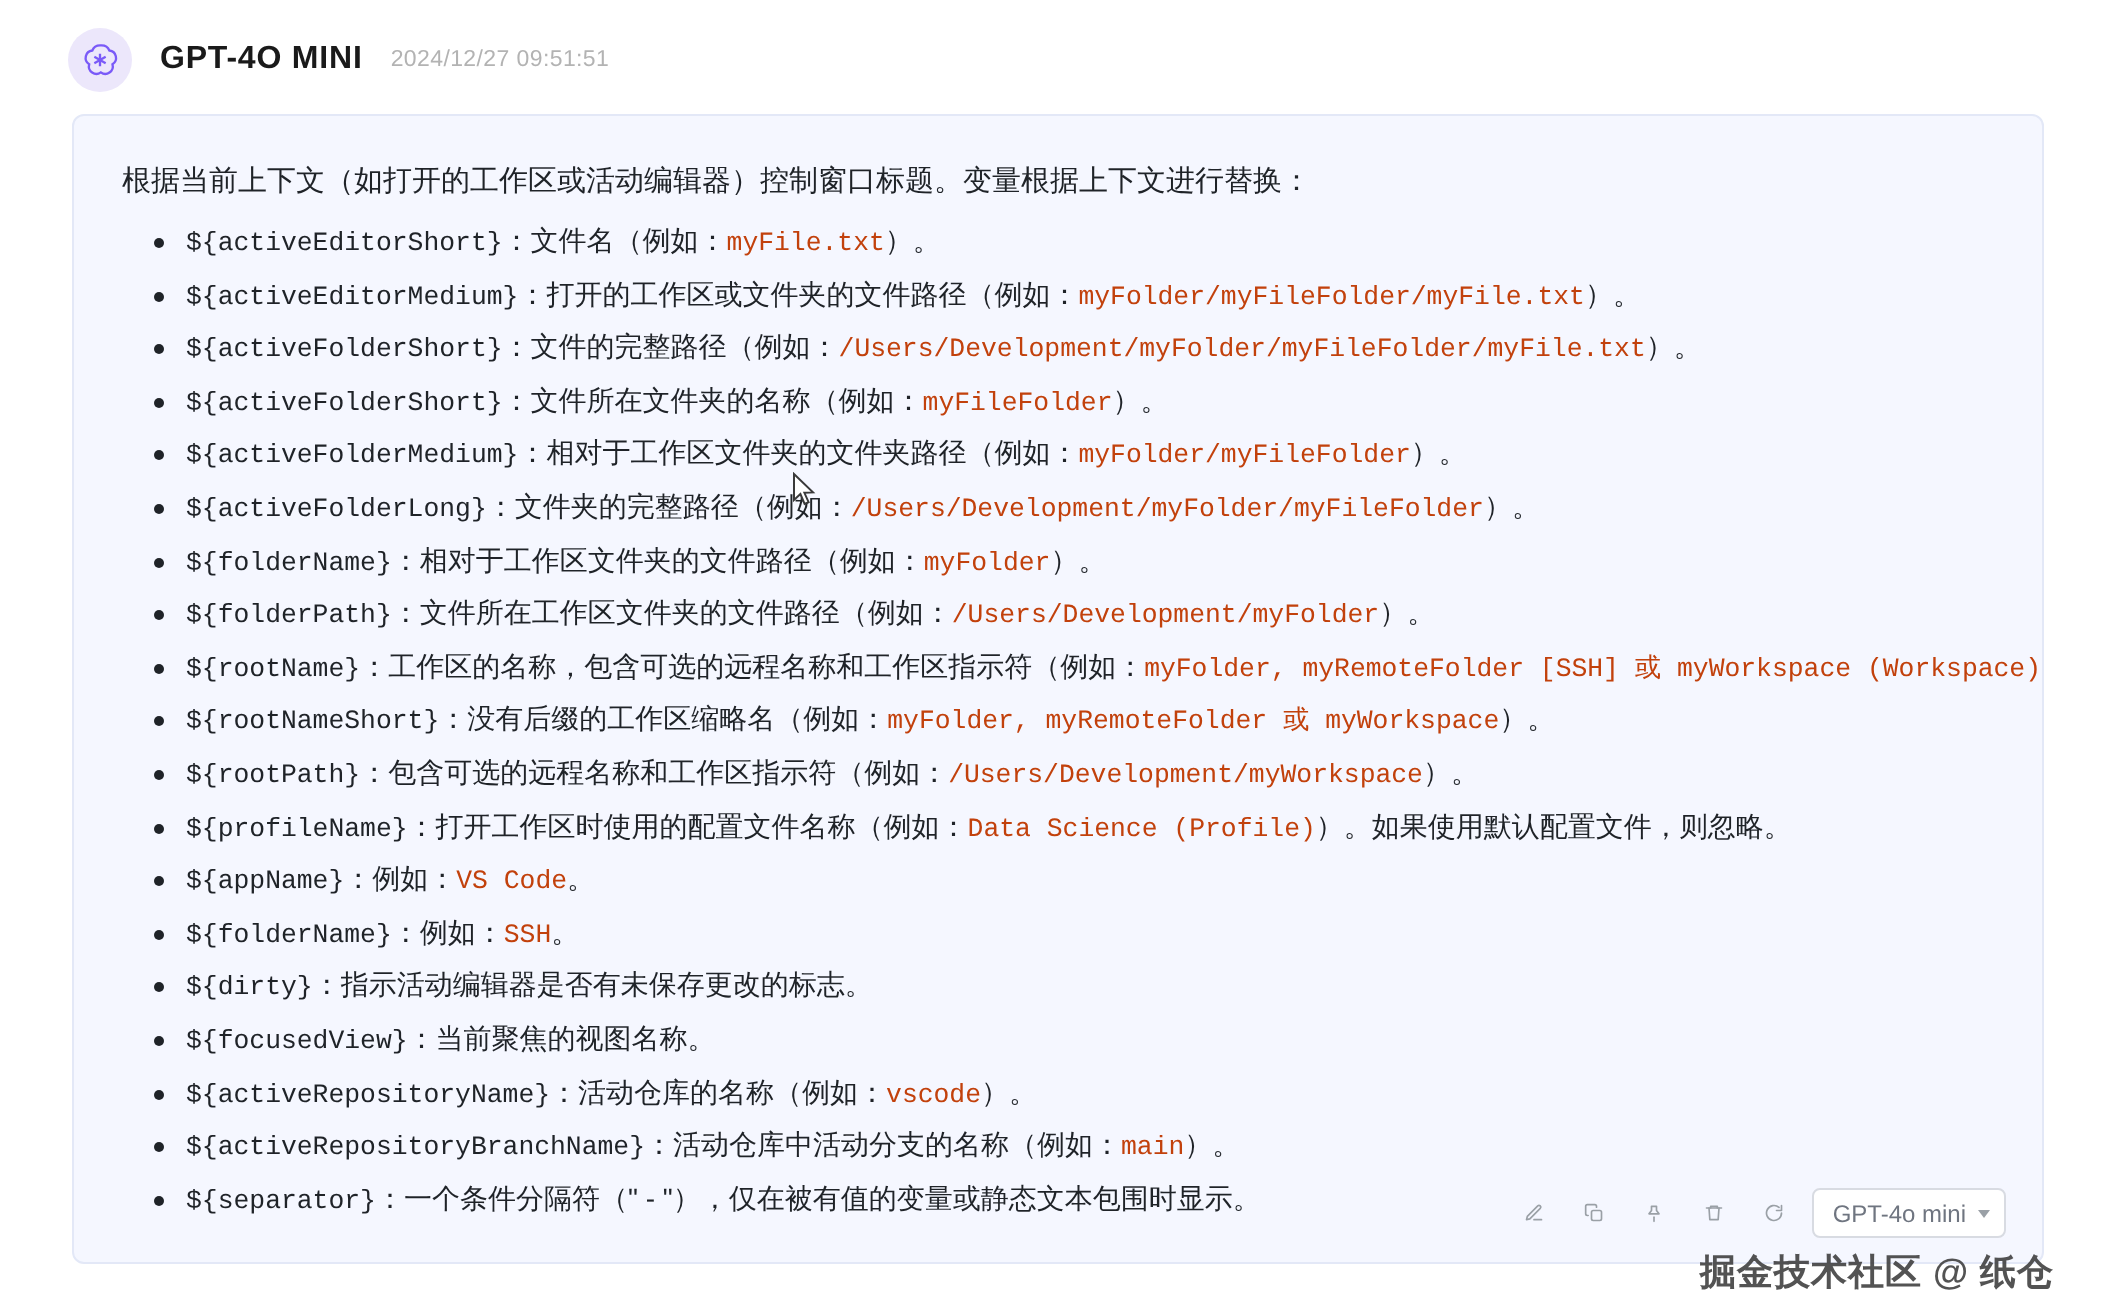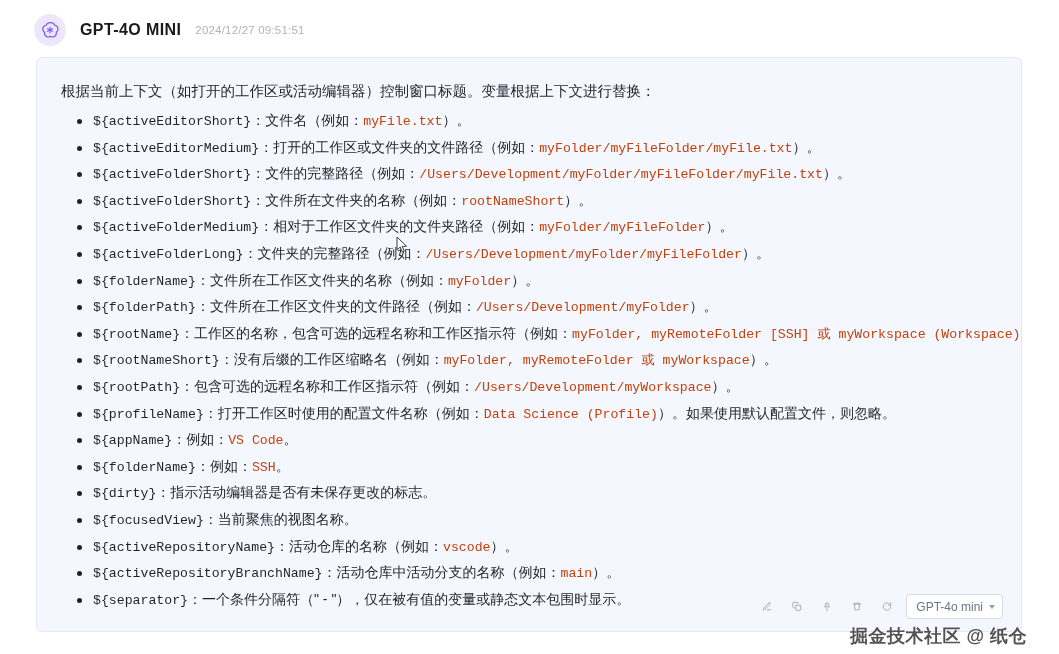"rootNameShort" span.code { text: rootNameShort -> myFileFolder }
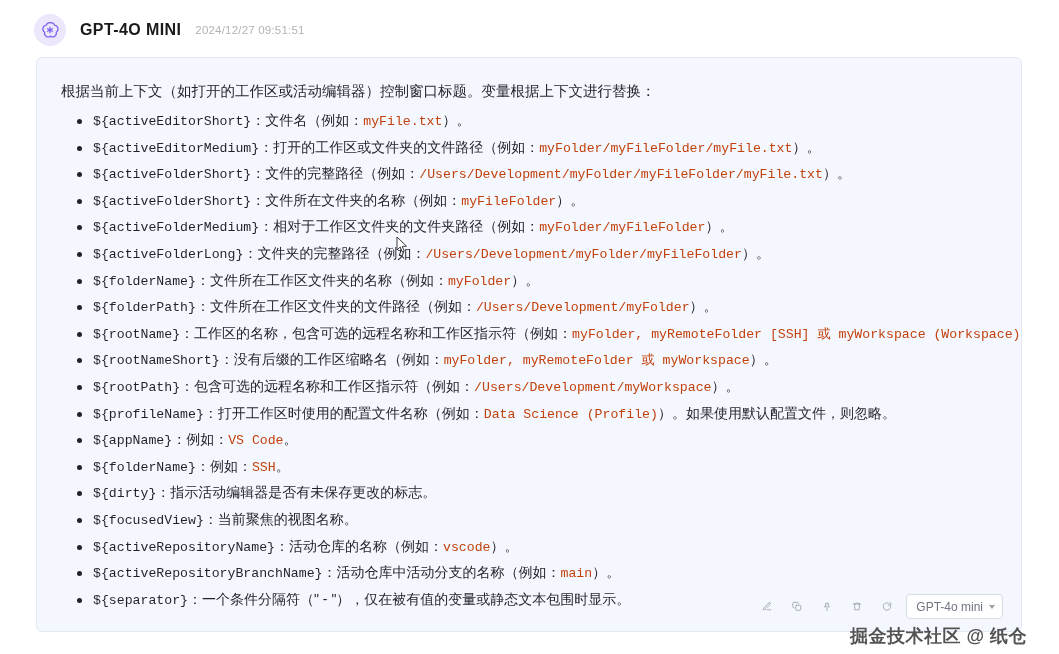"：文件所在工作区文件夹的名称（例如：" span { text: 文件所在工作区文件夹的名称 -> 相对于工作区文件夹的文件路径 }
